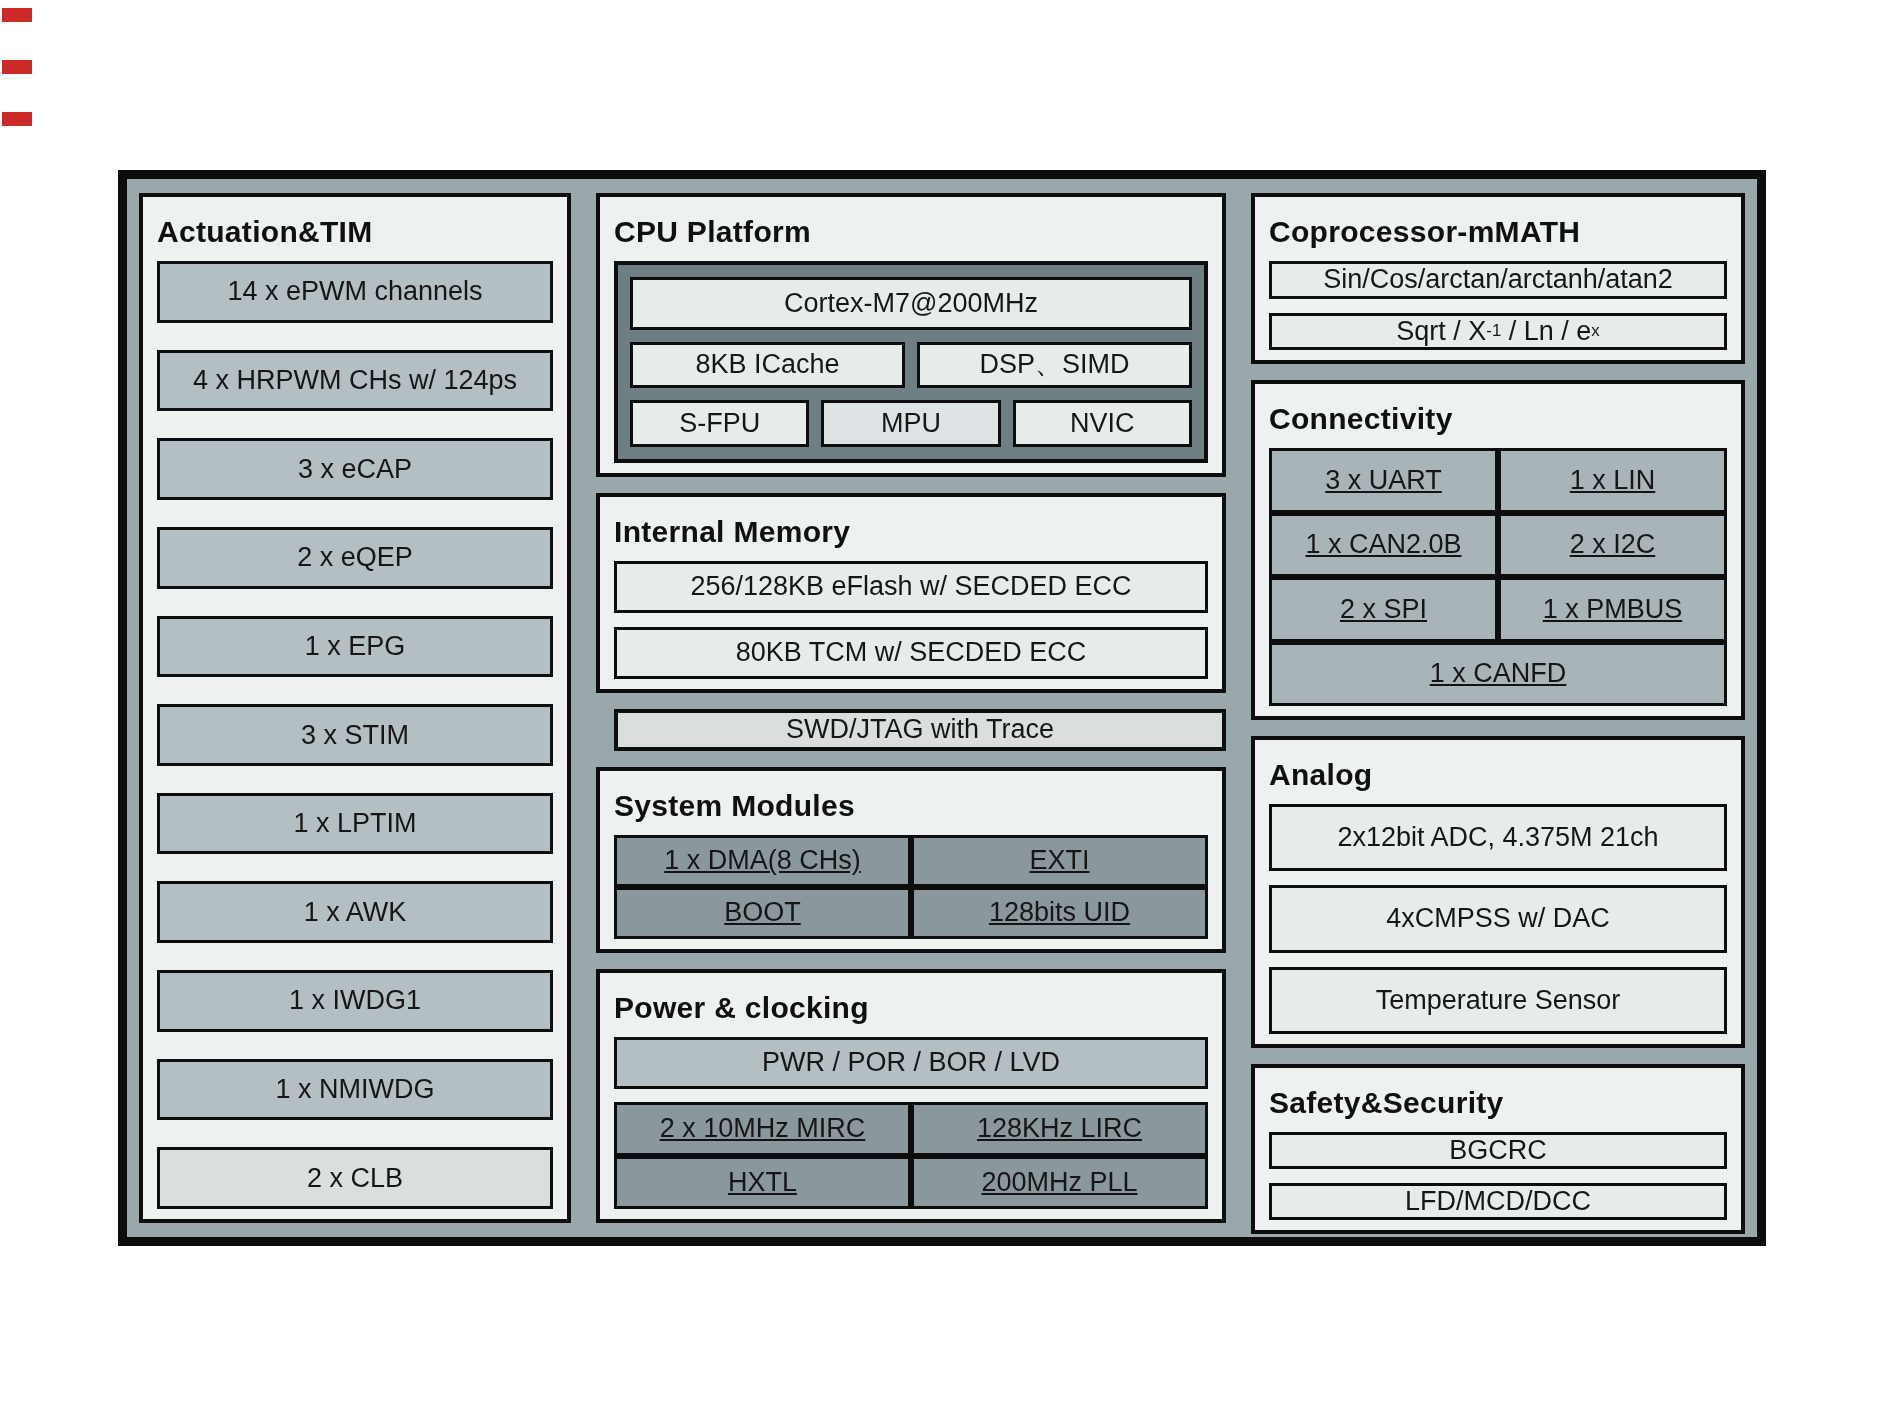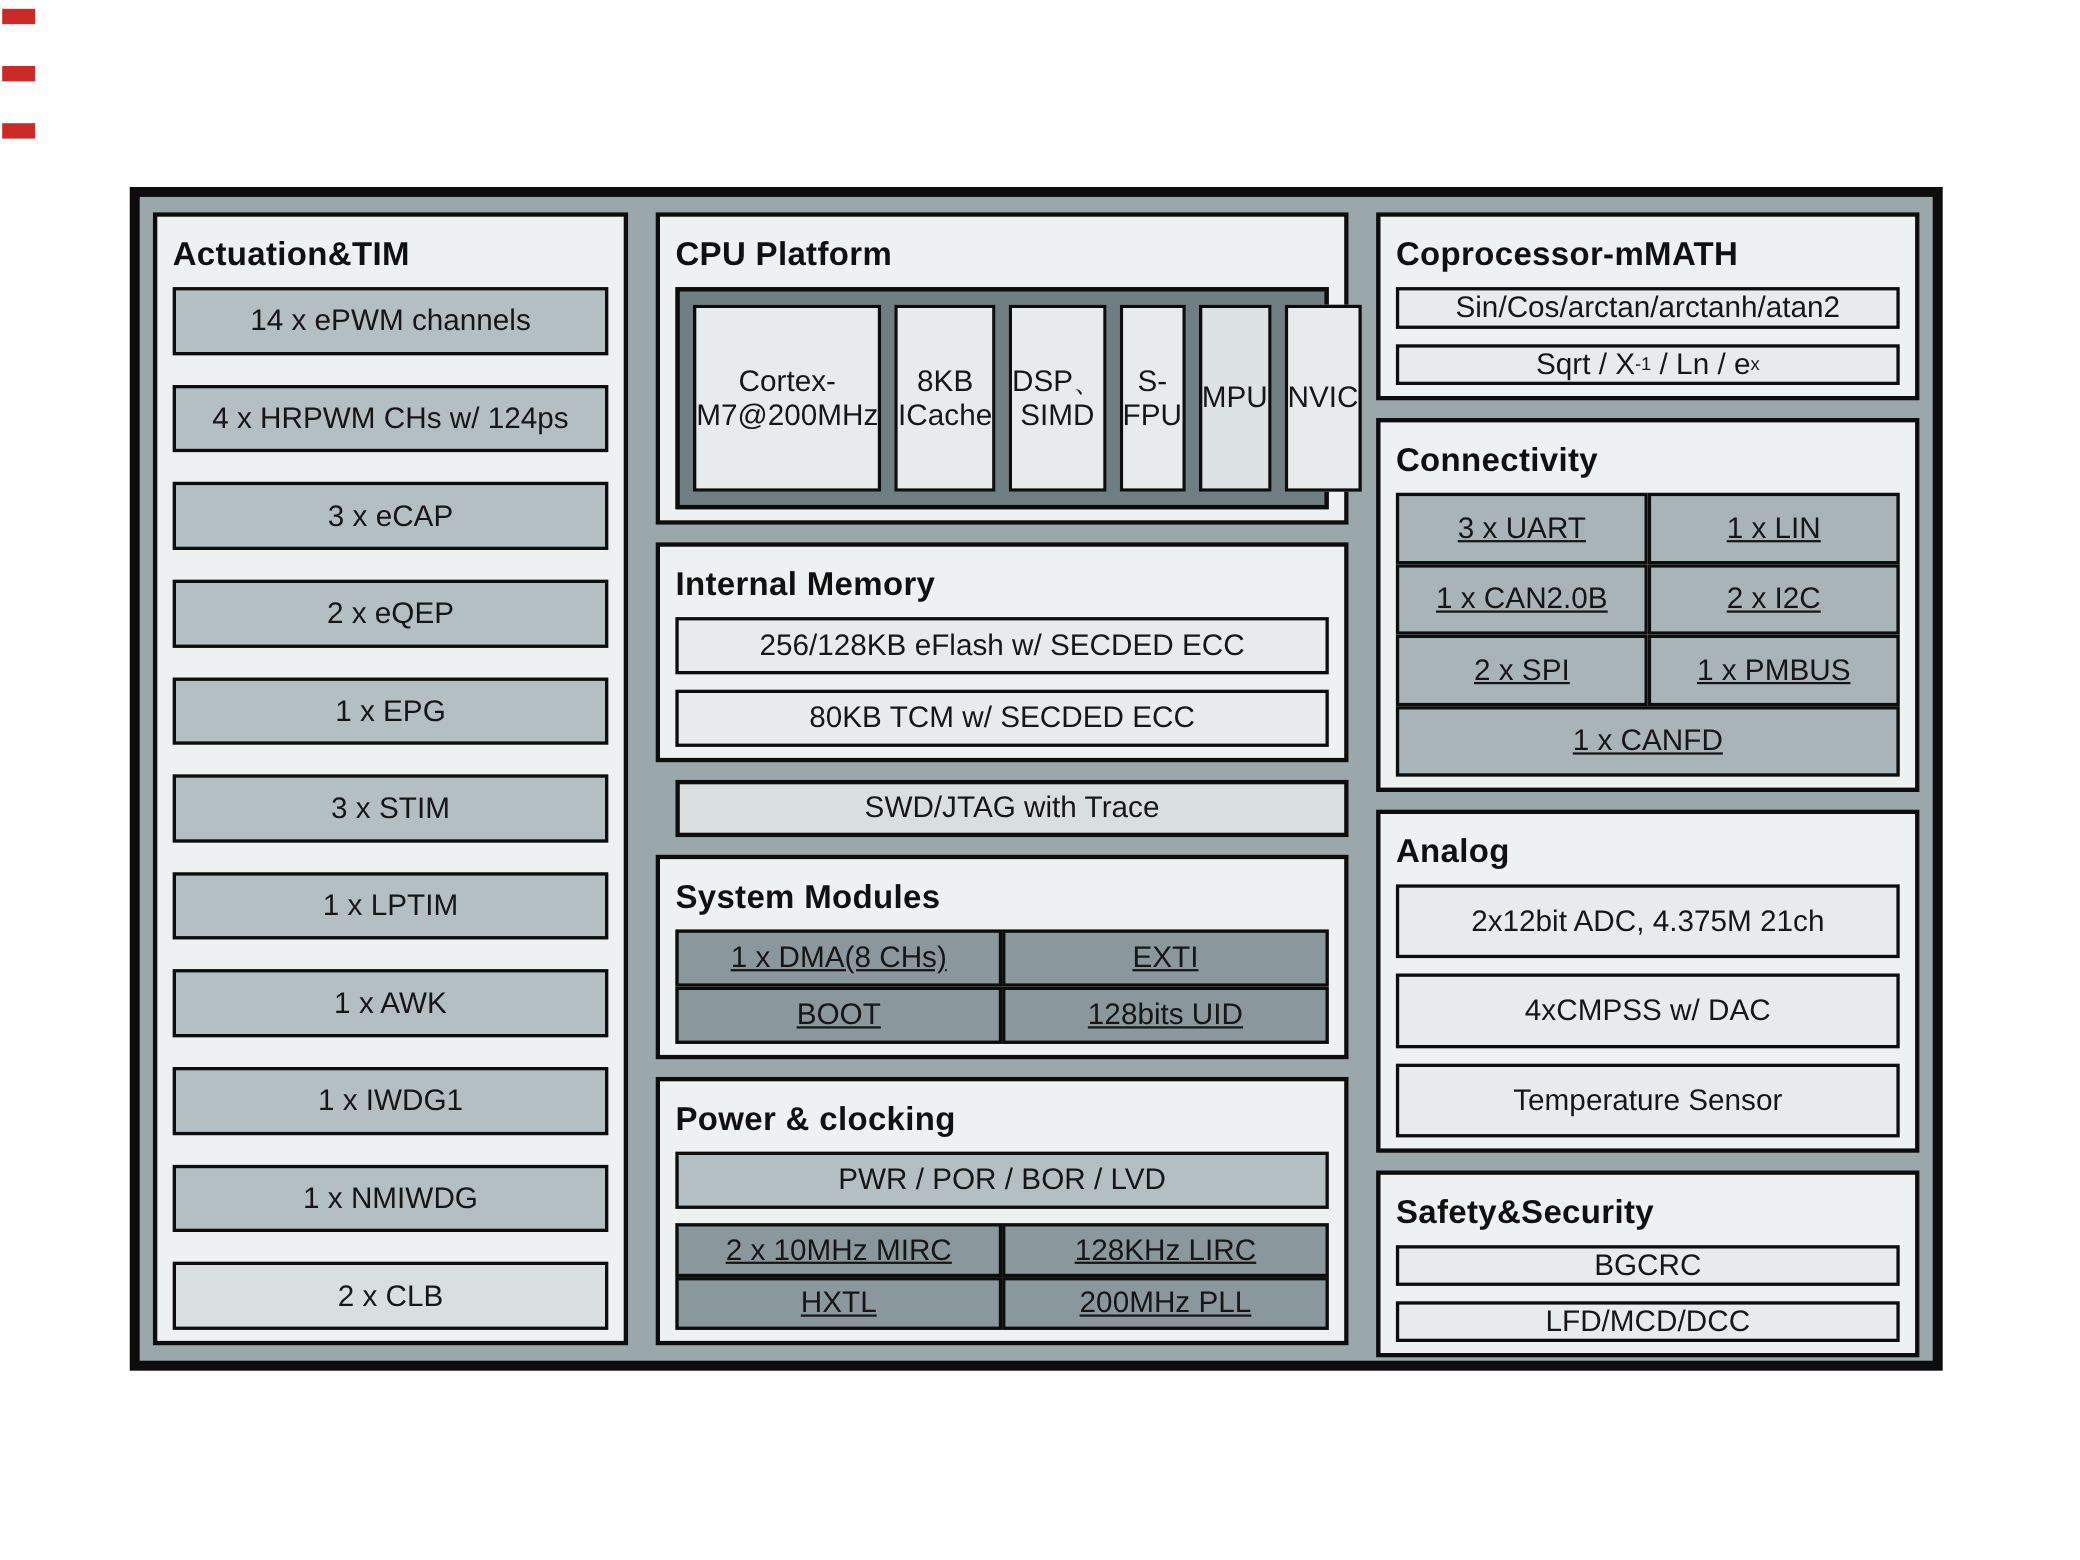"Cortex-M7@200MHz" .cpu-inner { flex-direction: row -> column }
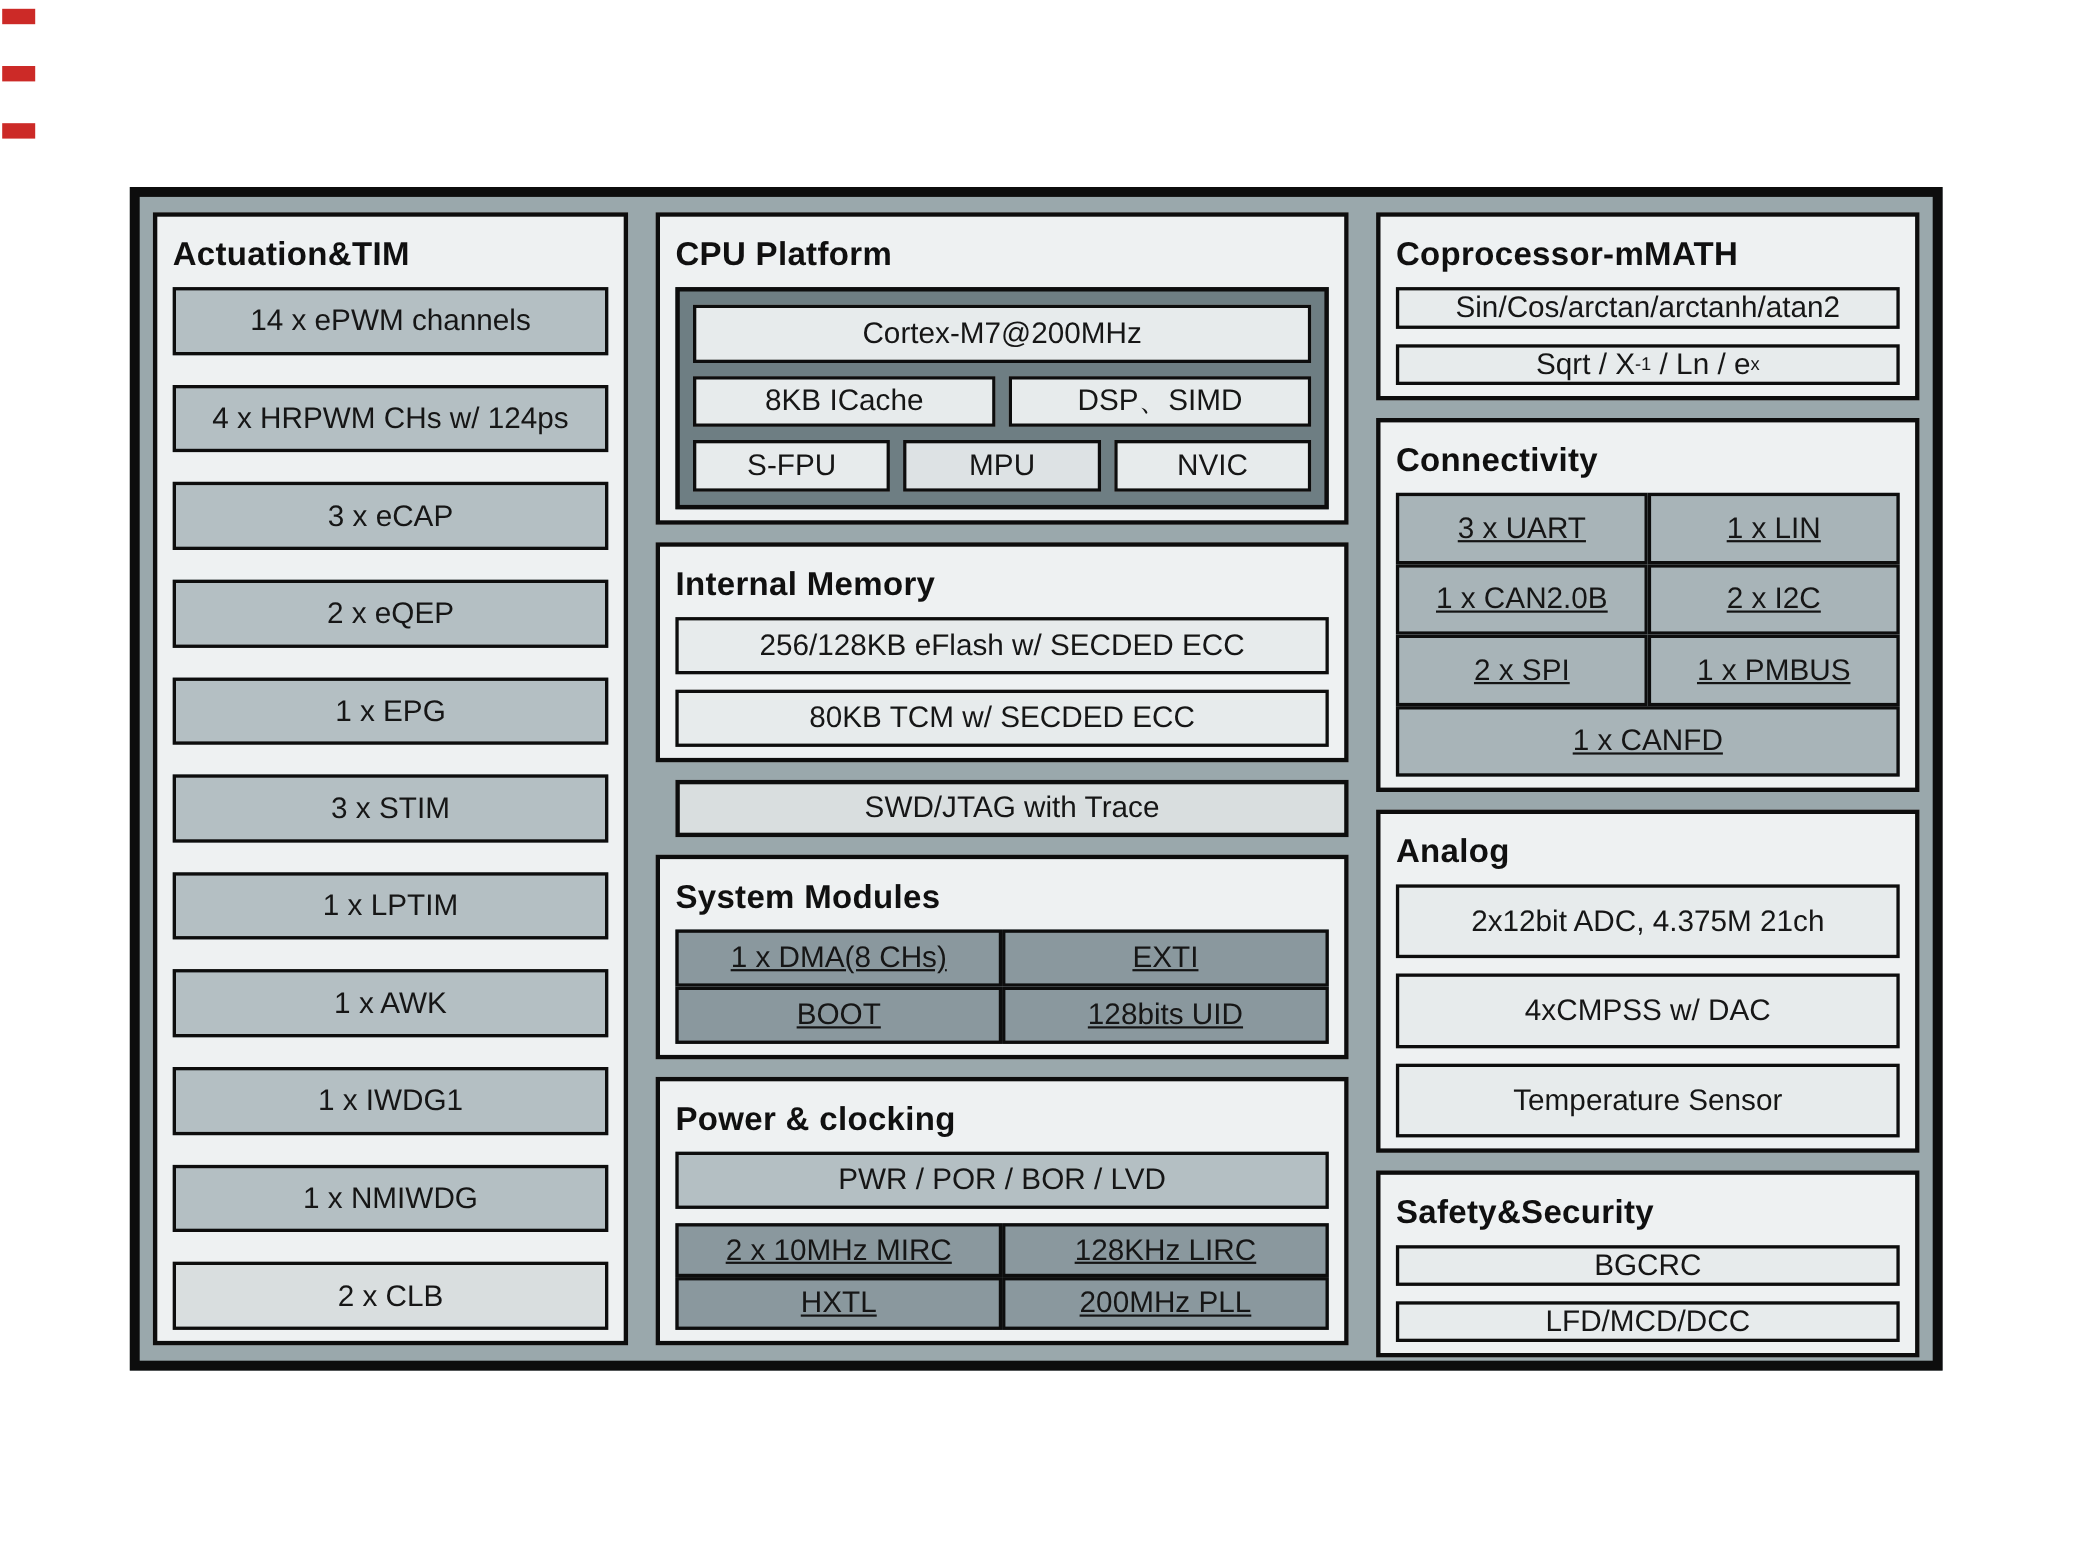"SWD/JTAG with Trace" .swd-box { height: 52px -> 42px }
